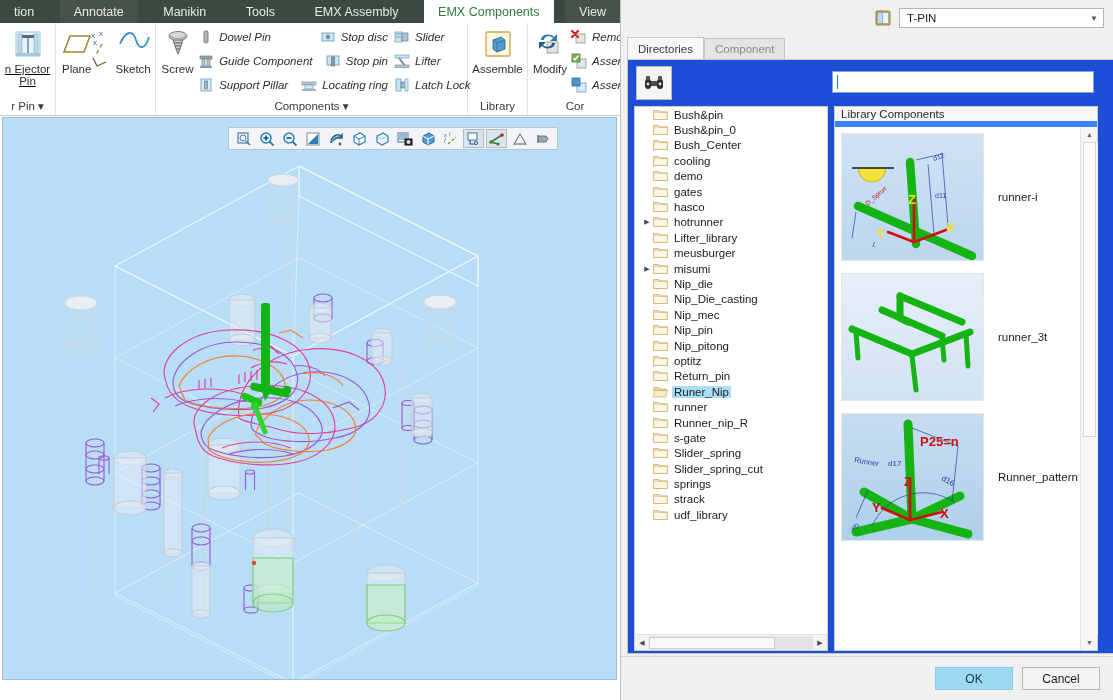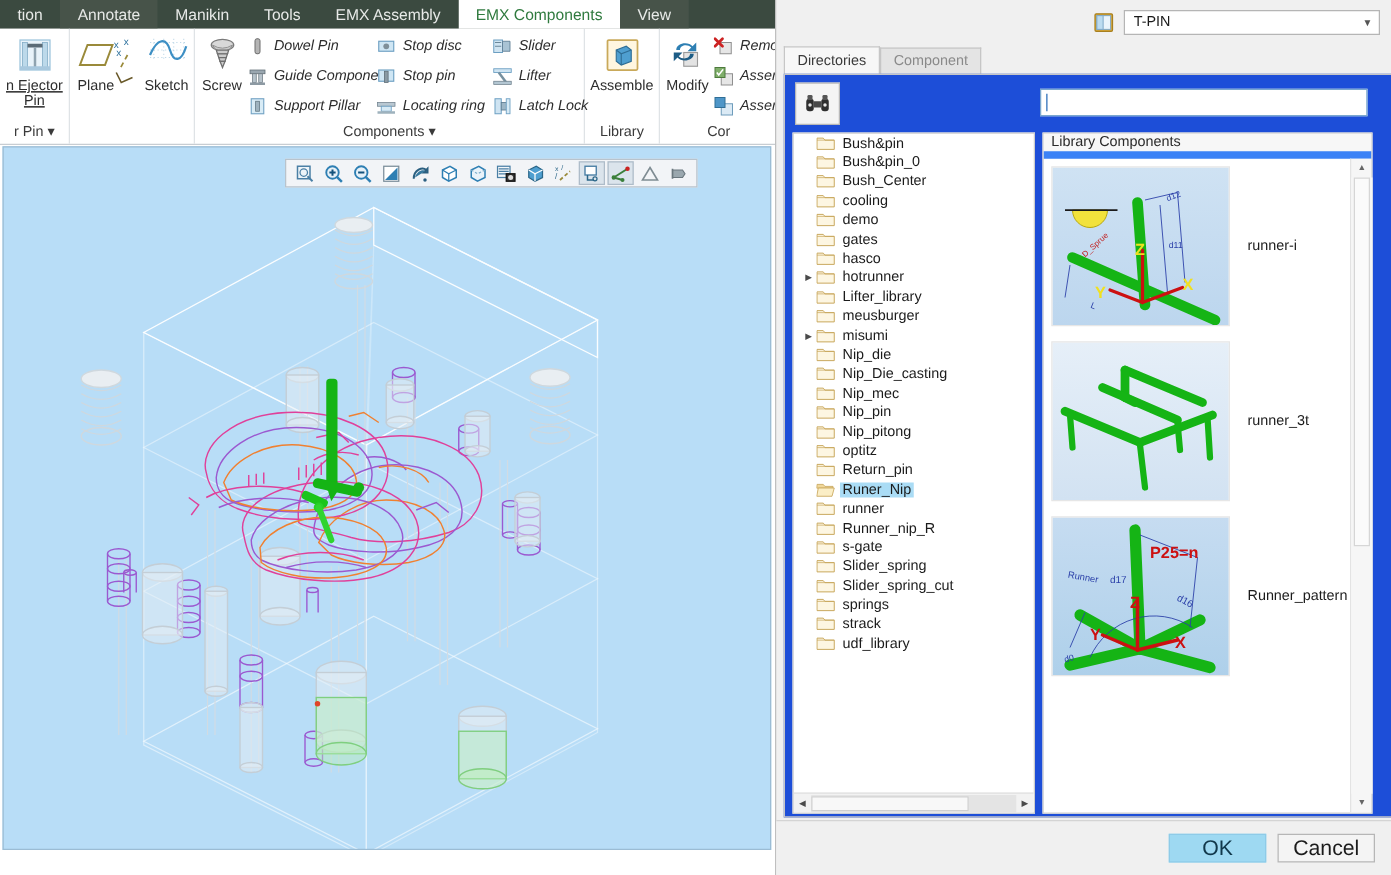"tion" #ribbon-tabs { justify-content: none -> space-between }
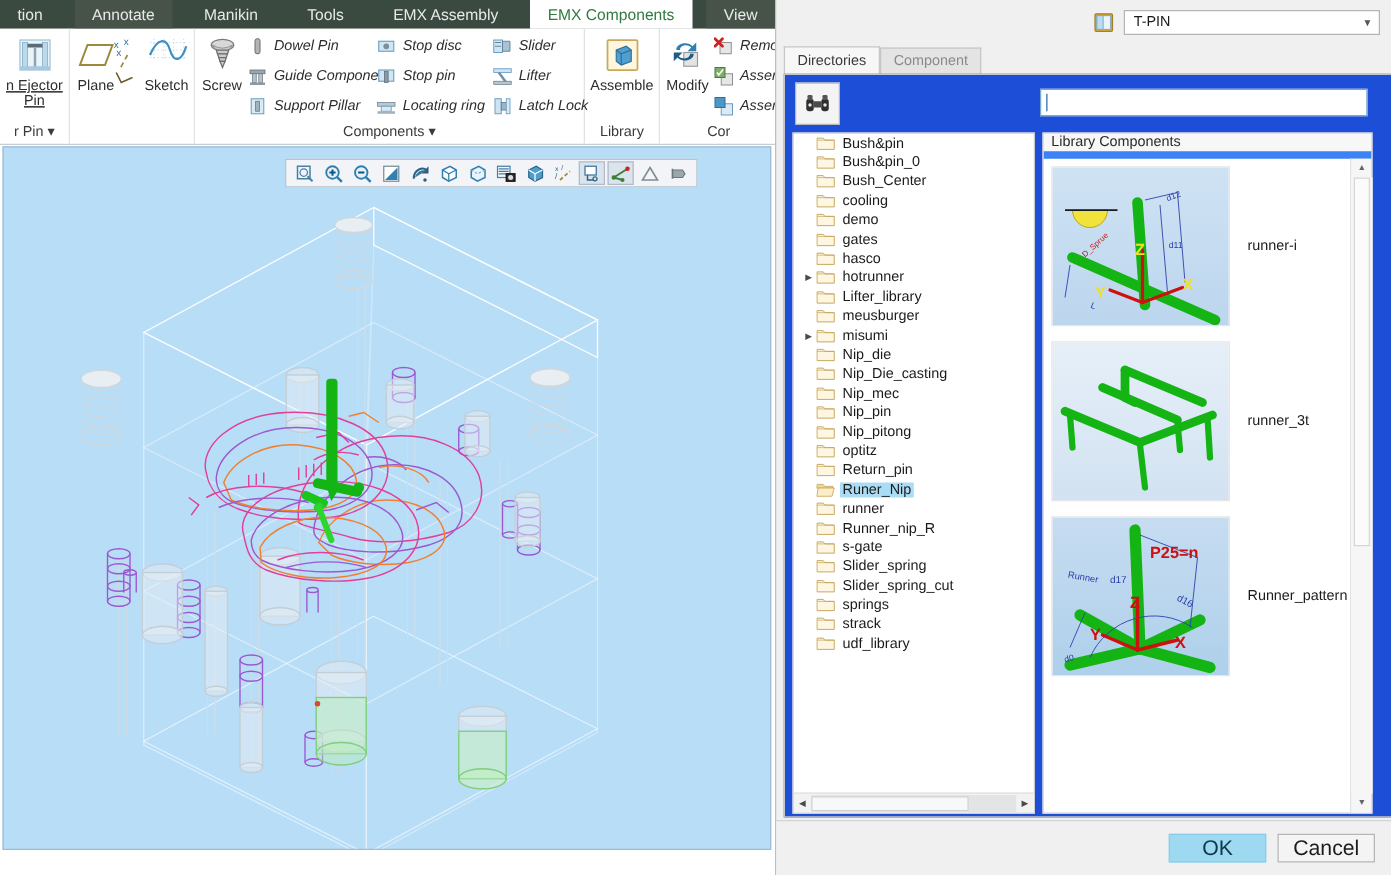"Stop disc" div.col { align-items: none -> flex-end }
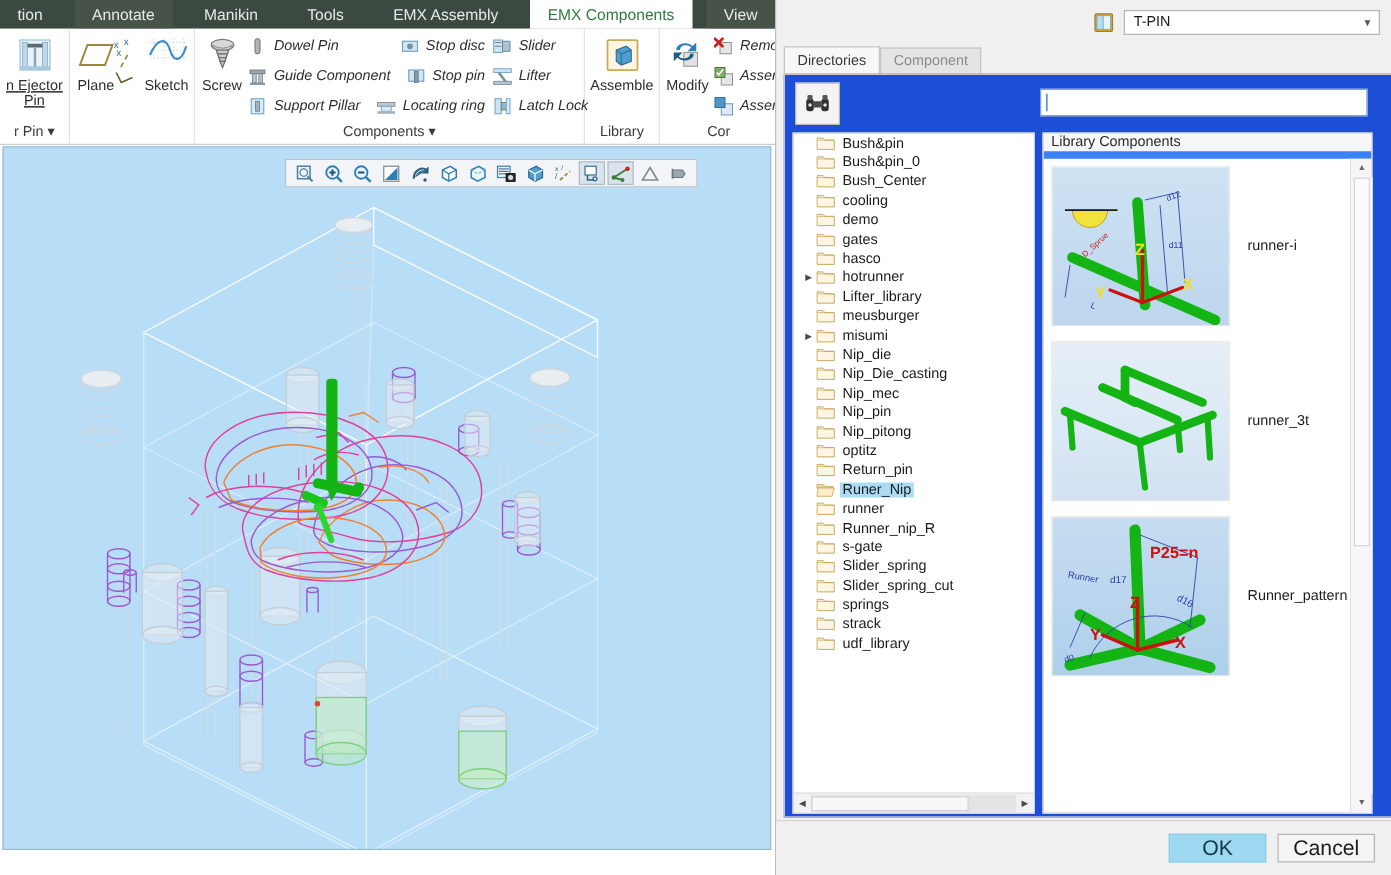"OK" .dbtn { font-size: 17px -> 12px }
